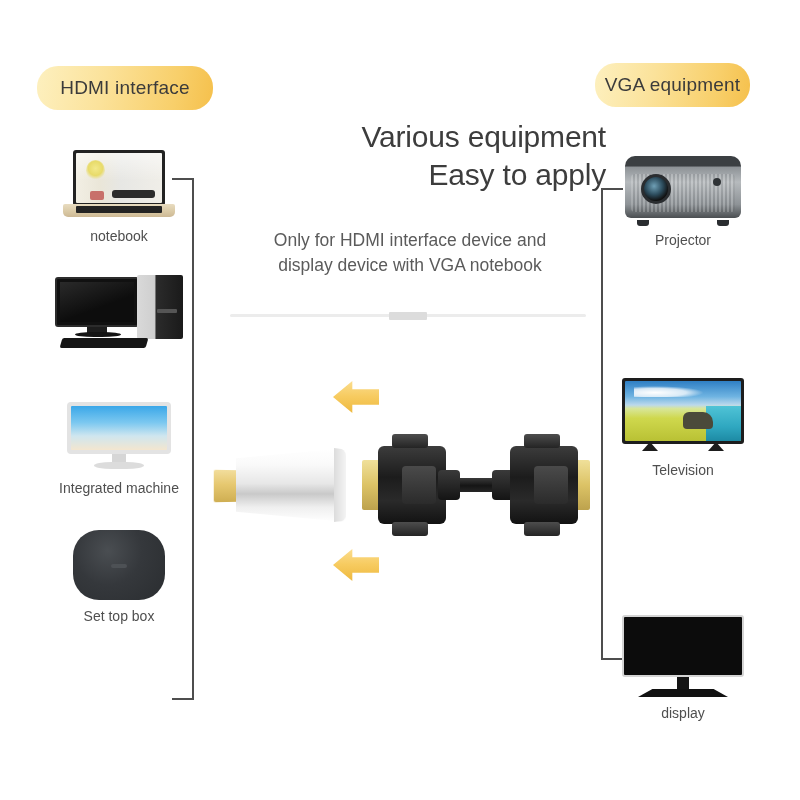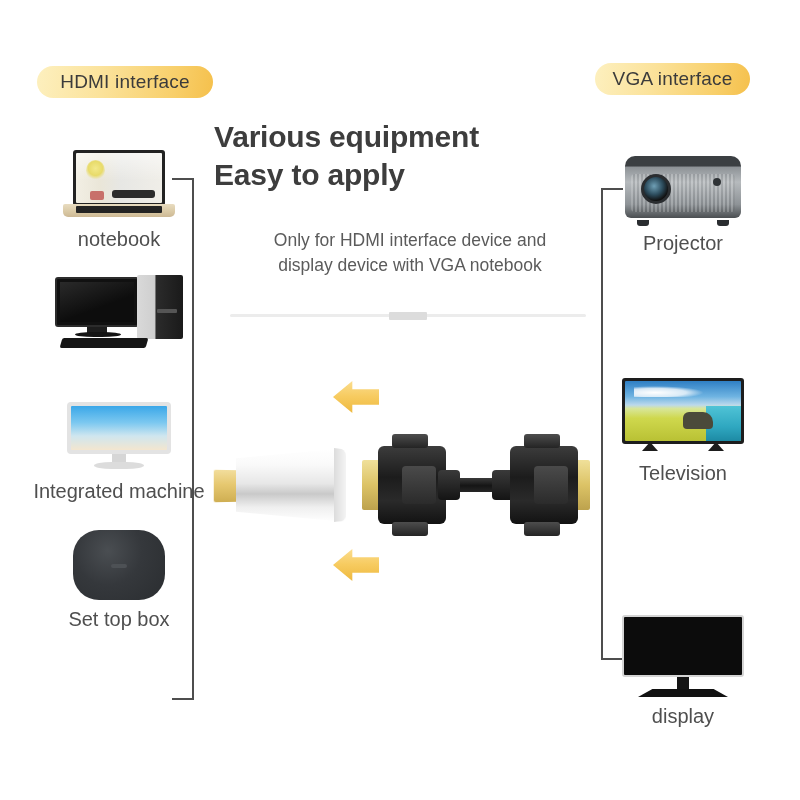"HDMI interface" .badge { height: 32px -> 44px }
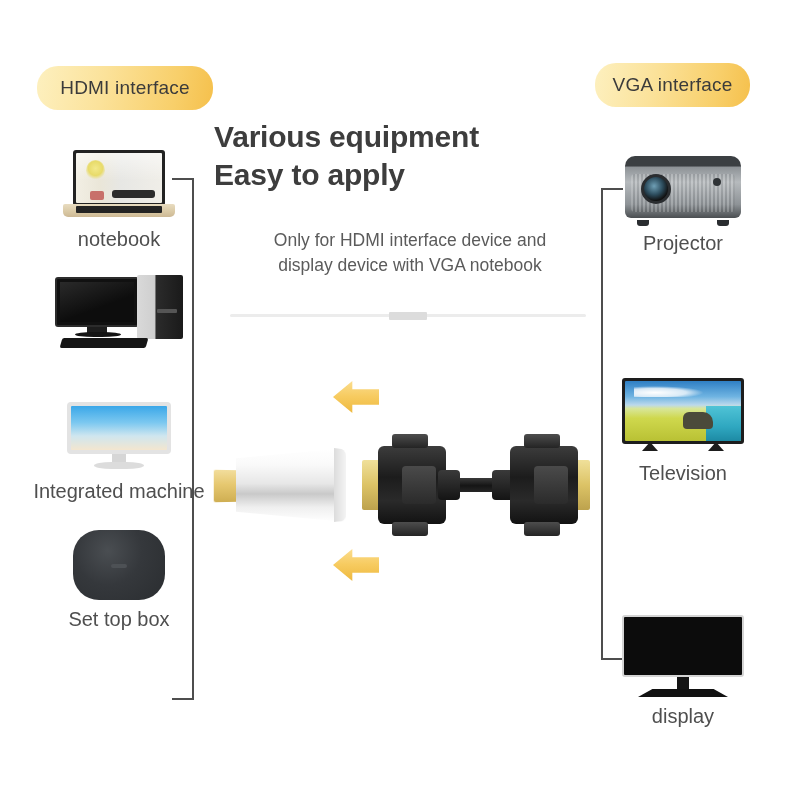"VGA interface" div.badge { text: interface -> equipment }
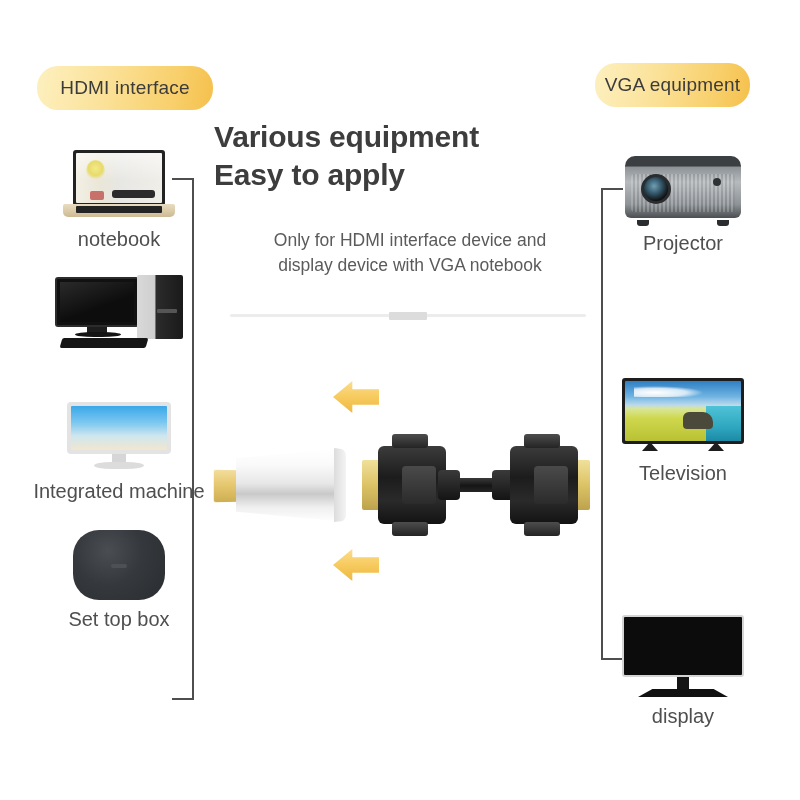"Various equipment" .headline { font-weight: bold -> normal; text-align: left -> right }
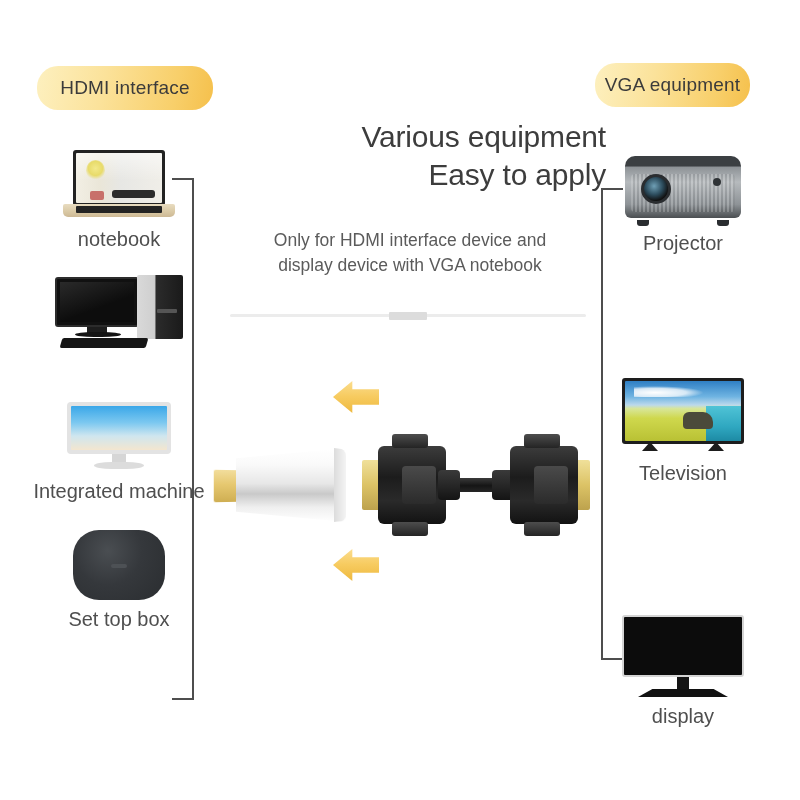"notebook" .dev .cap { font-size: 20px -> 14px }
